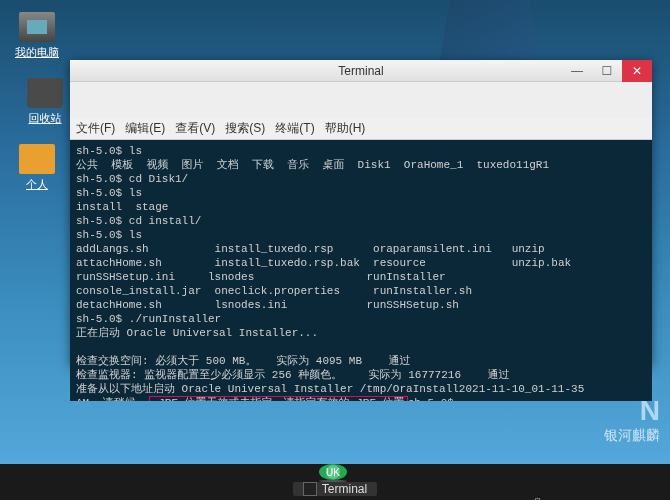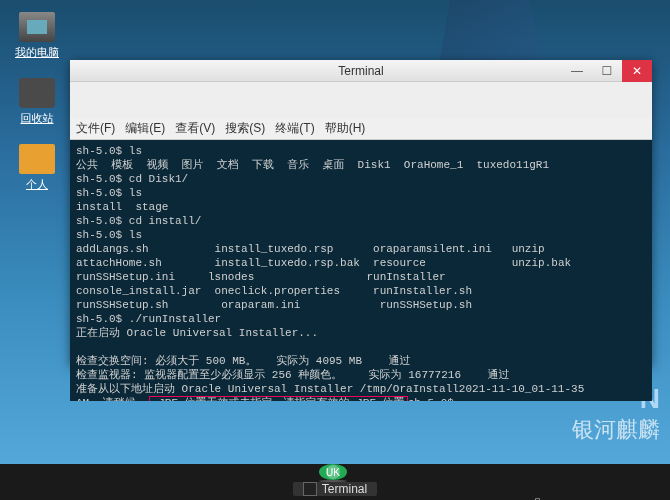"回收站" div.desktop-icon { left: 12px -> 20px }
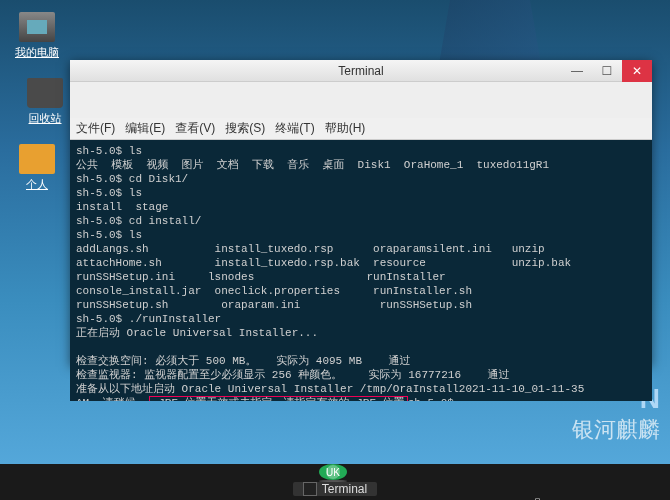"runSSHSetup.sh oraparam.ini" span { text: runSSHSetup.sh        oraparam.ini -> detachHome.sh        lsnodes.ini }
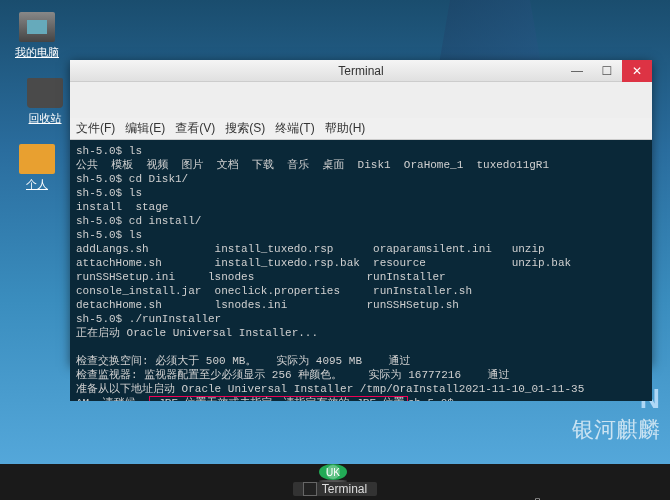"银河麒麟" .watermark .txt { font-size: 22px -> 14px }
